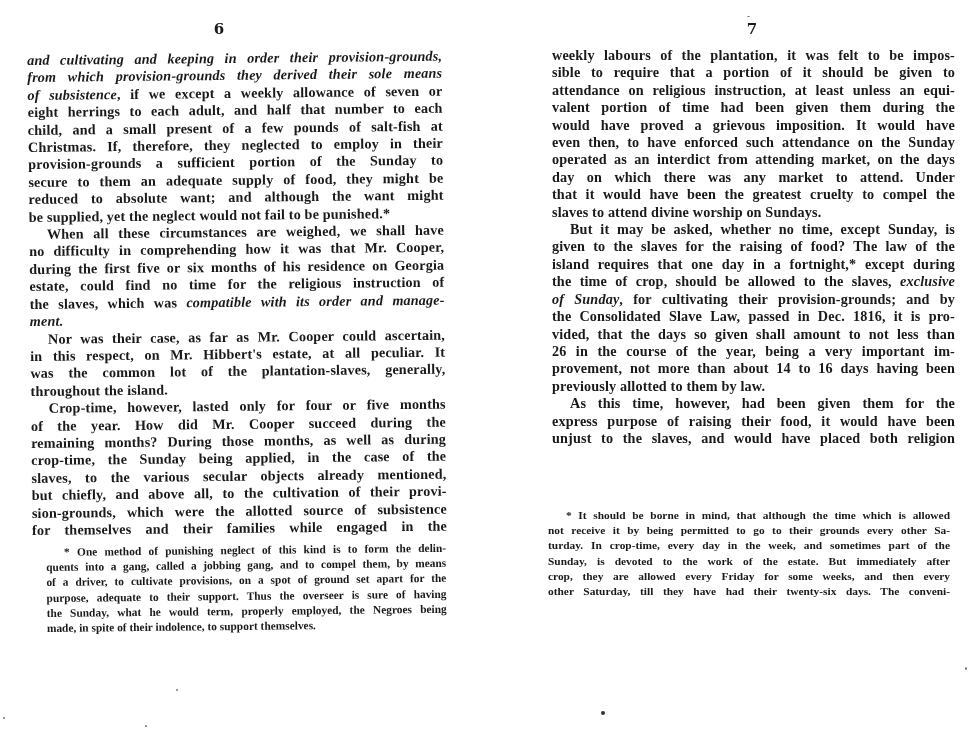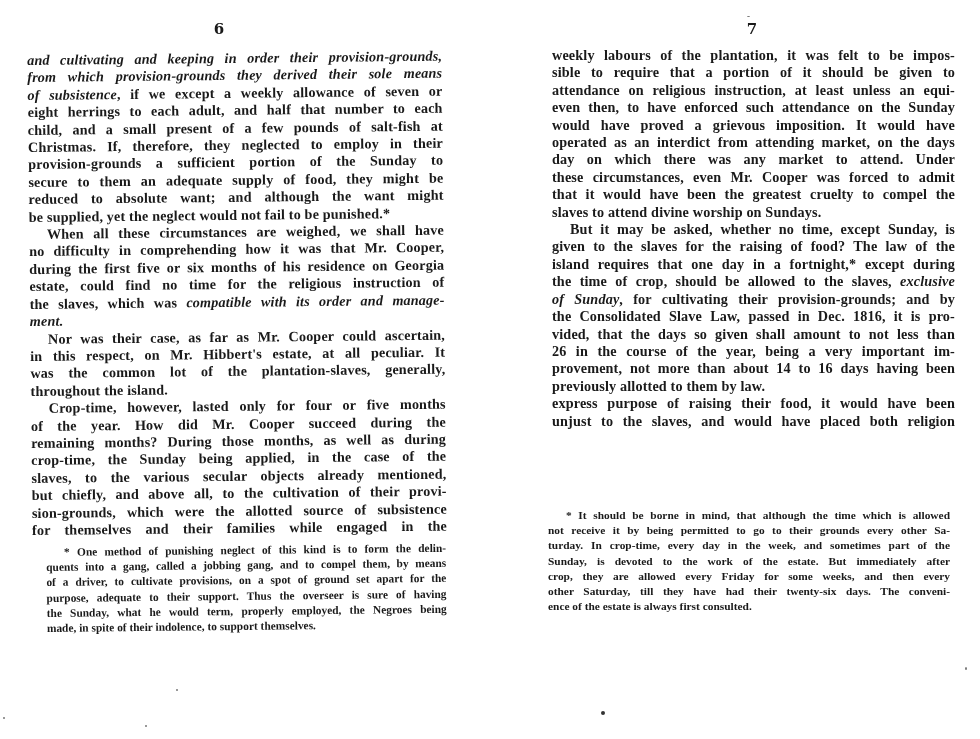"valent portion of time had" span.line { html: none -> <span><span>valent portion of time had been given them during the</span></span> }
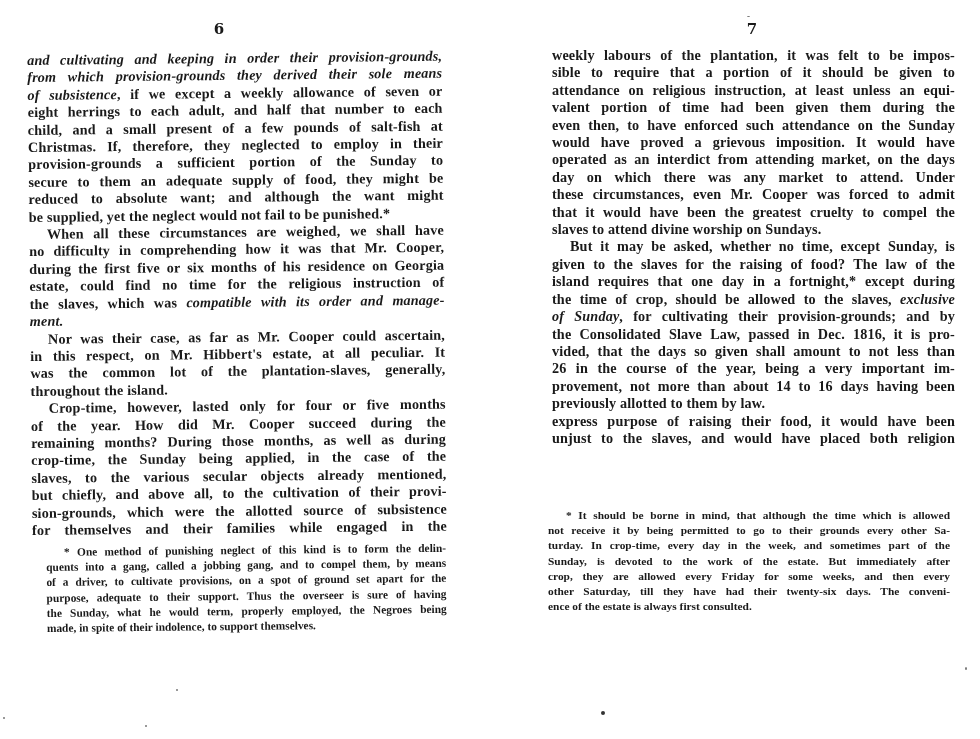"even then, to have enforced" span.line { order: before "would have proved a grievous" -> after "would have proved a grievous" }
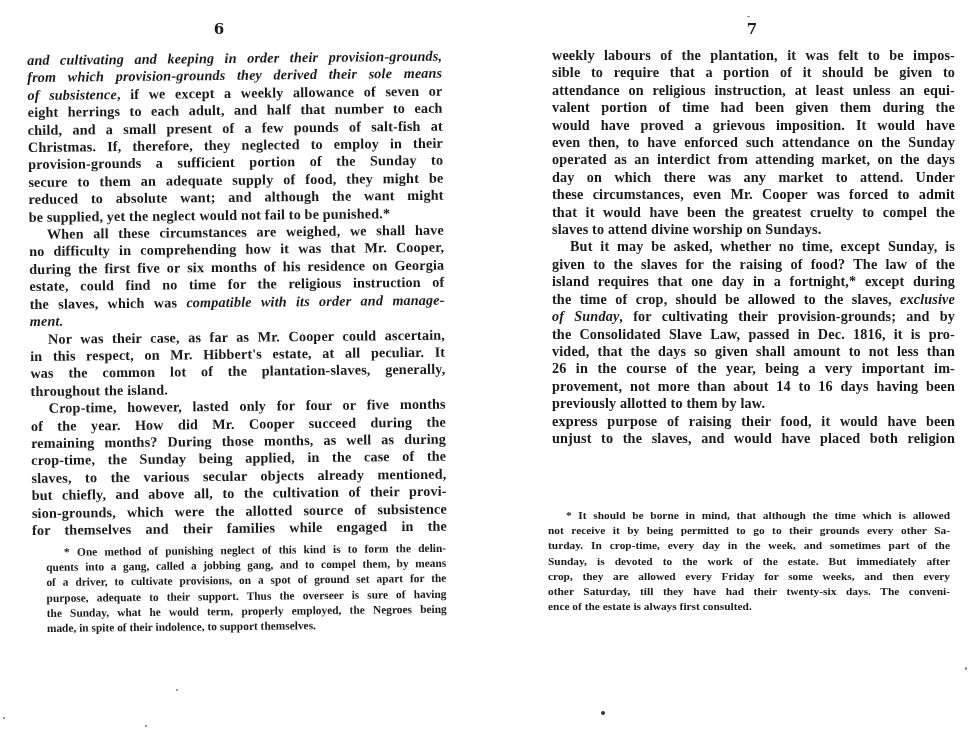"these circumstances, even Mr. Cooper" span.line { html: <span><span>these circumstances, even Mr. Cooper was forced to admit</span></span> -> none }
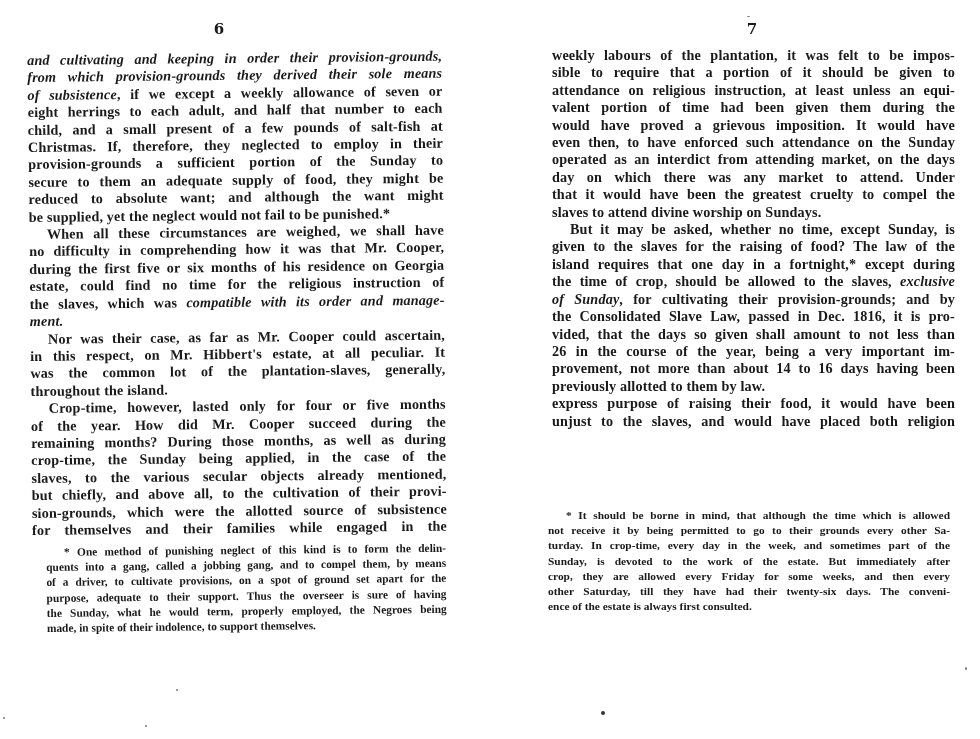"As this time, however, had" span.line { html: none -> <span><span>As this time, however, had been given them for the</span></span> }
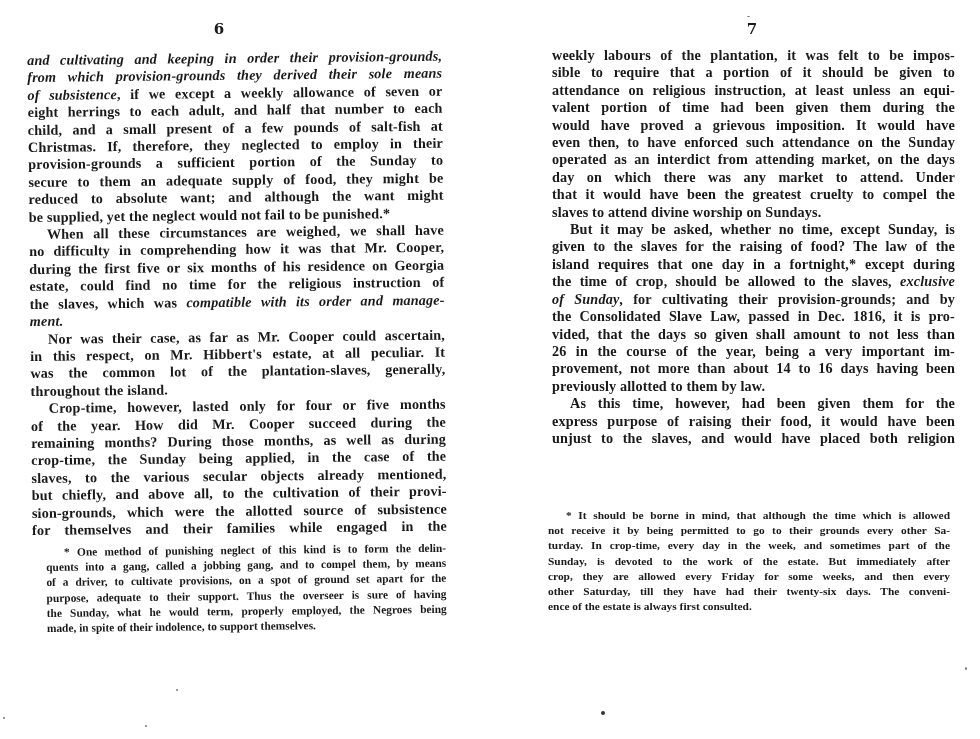"ence of the estate is" span.line { html: <span>ence of the estate is always first consulted.</span> -> none }
